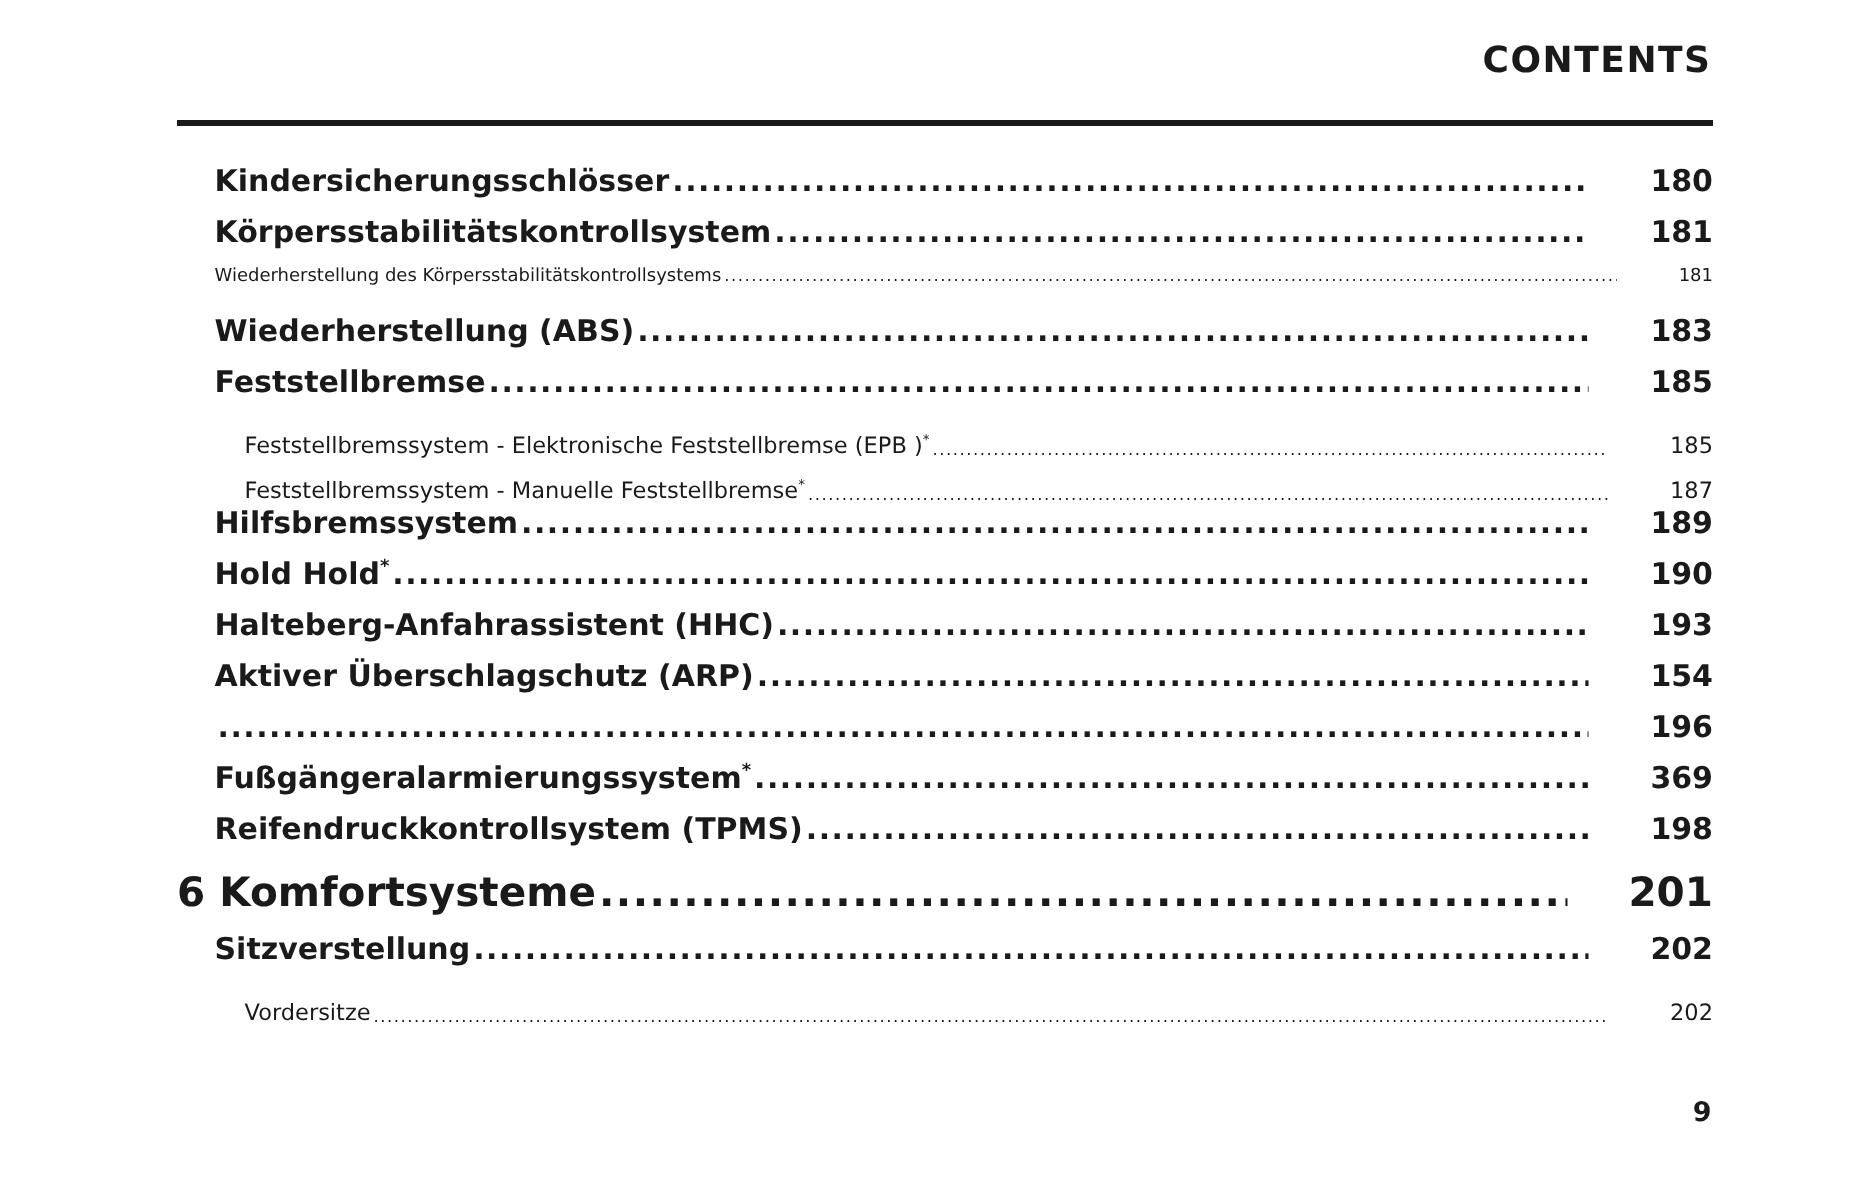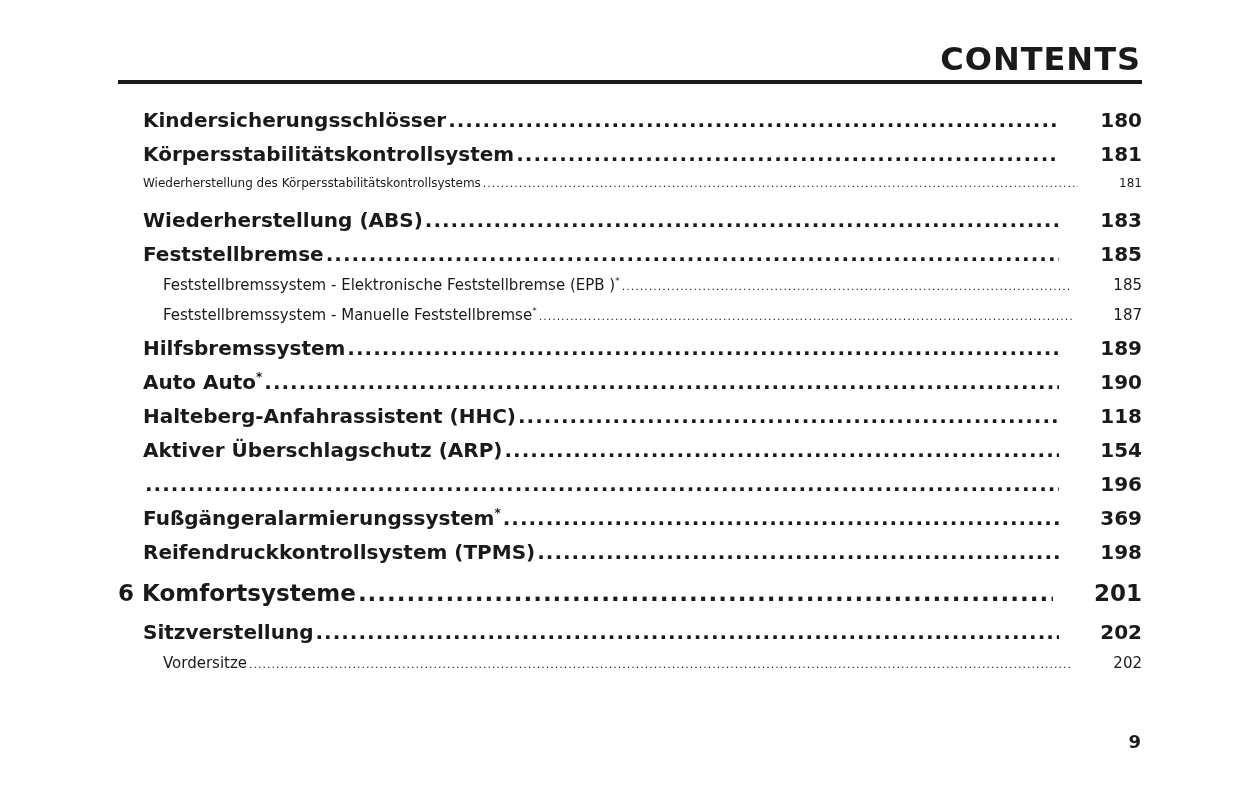"CONTENTS" .title { font-size: 32px -> 24px; top: 40px -> 26px }
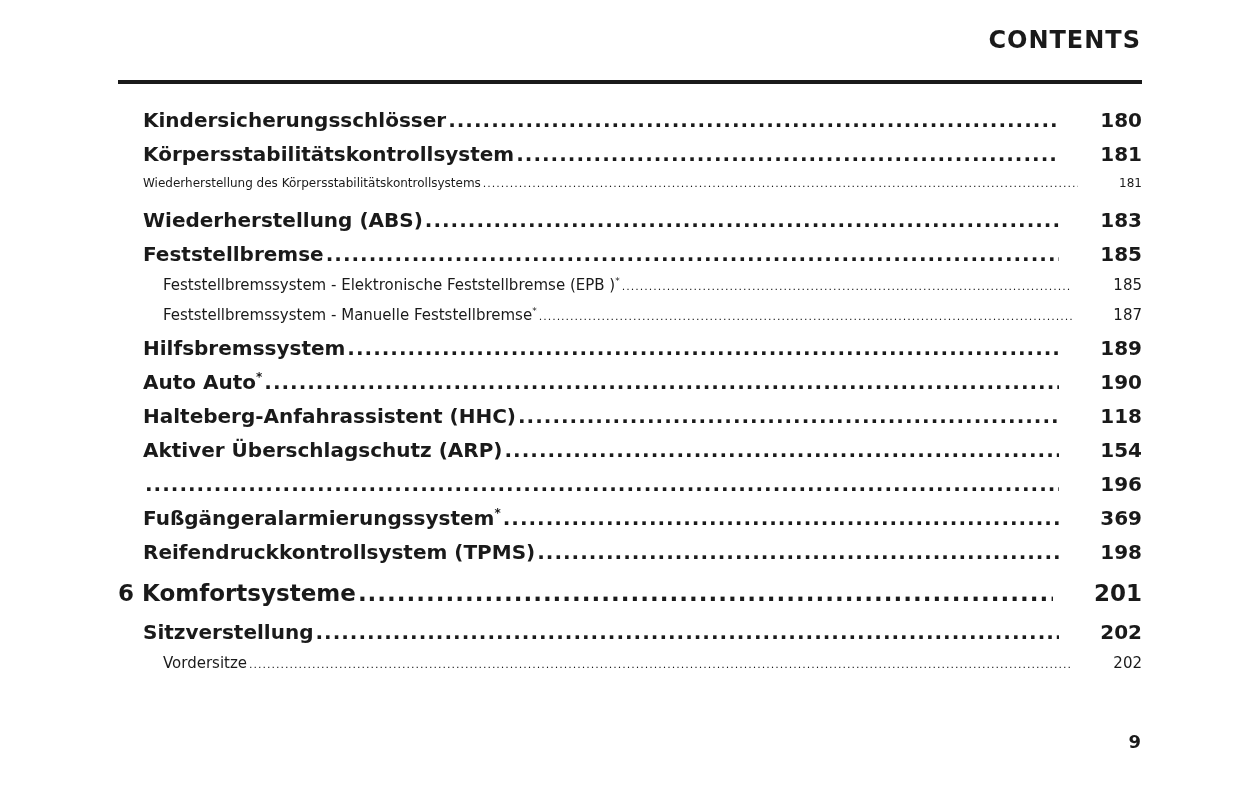"Feststellbremssystem - Elektronische" .lvl3 { align-items: none -> flex-end }
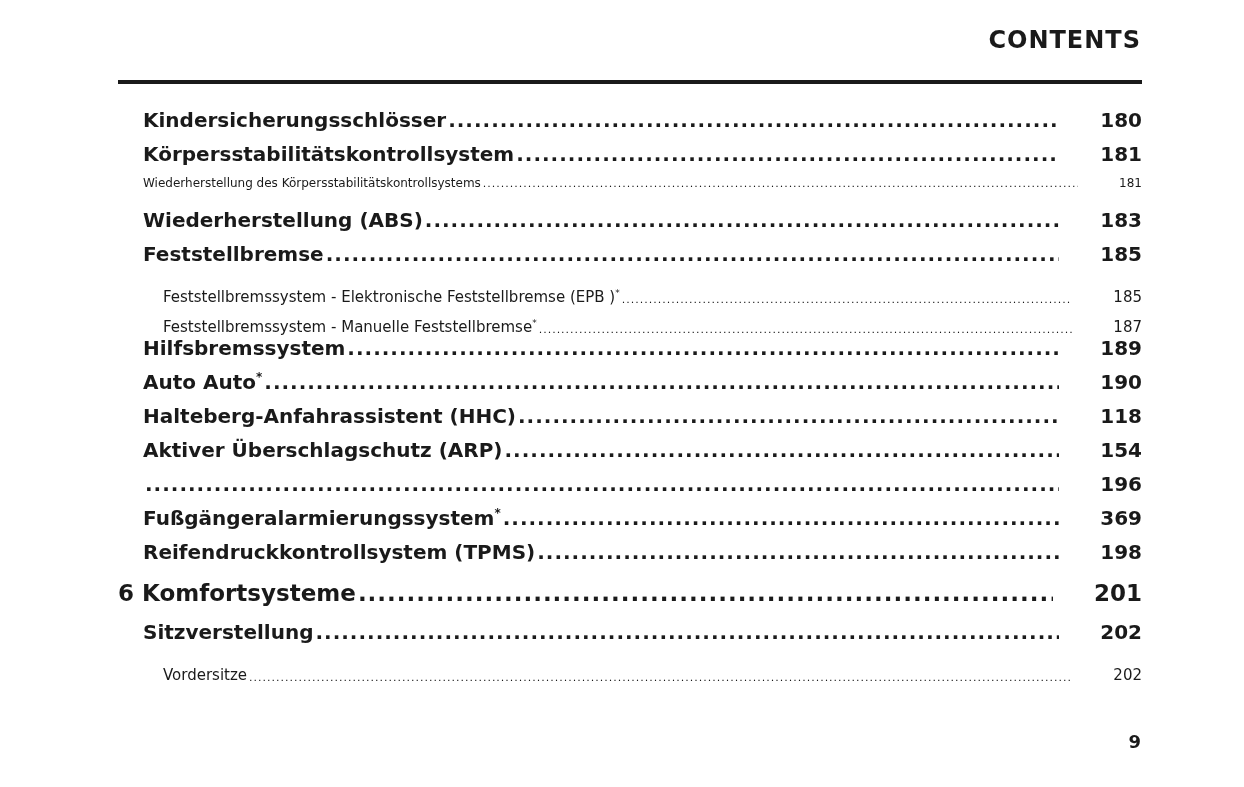"Auto Auto" span { text: Auto Auto -> Hold Hold }
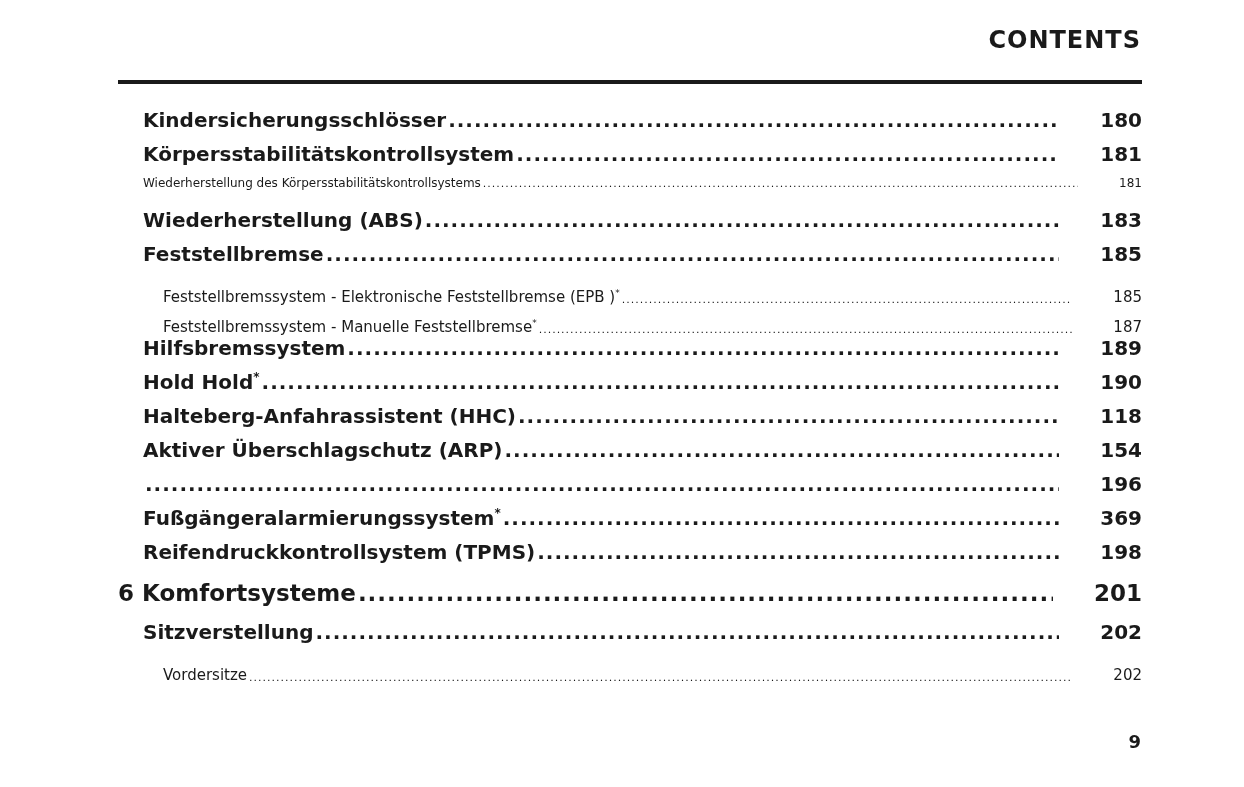"118" span.page { text: 118 -> 193 }
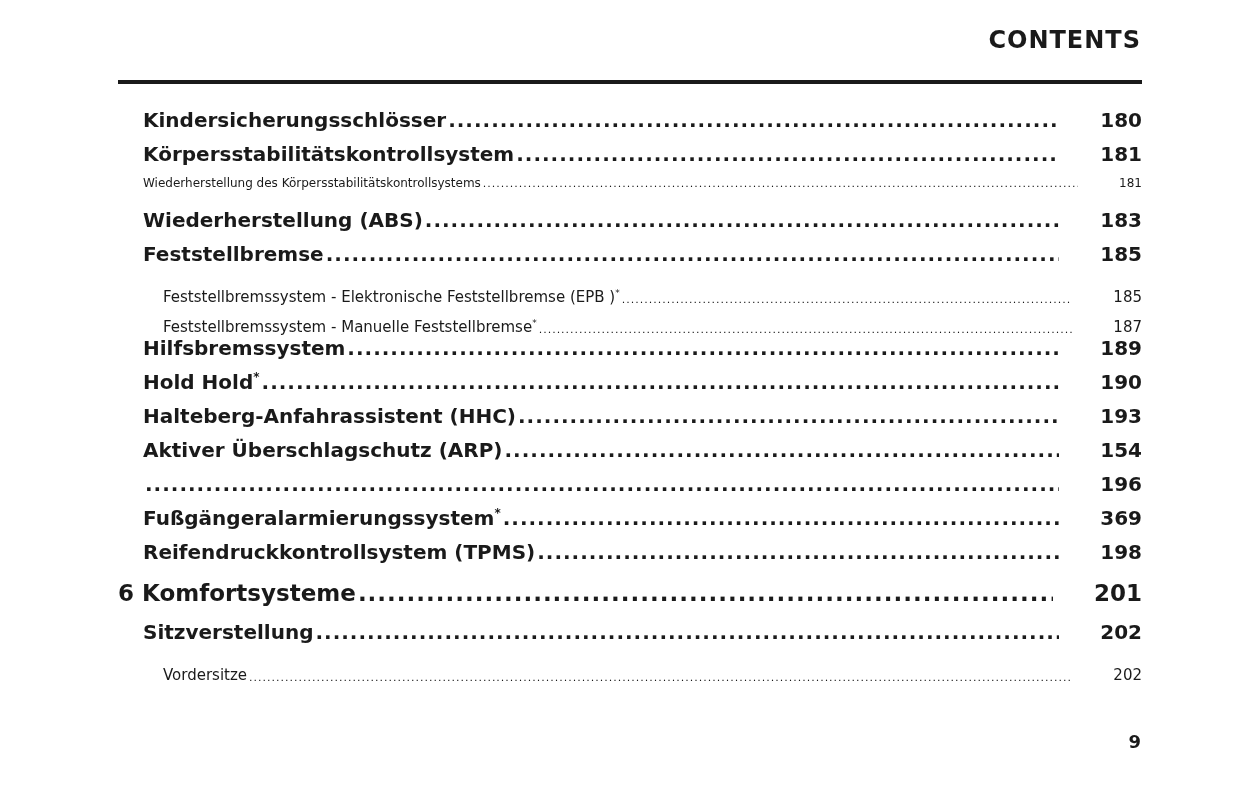"6 Komfortsysteme" .chap { font-size: 23px -> 27px }
